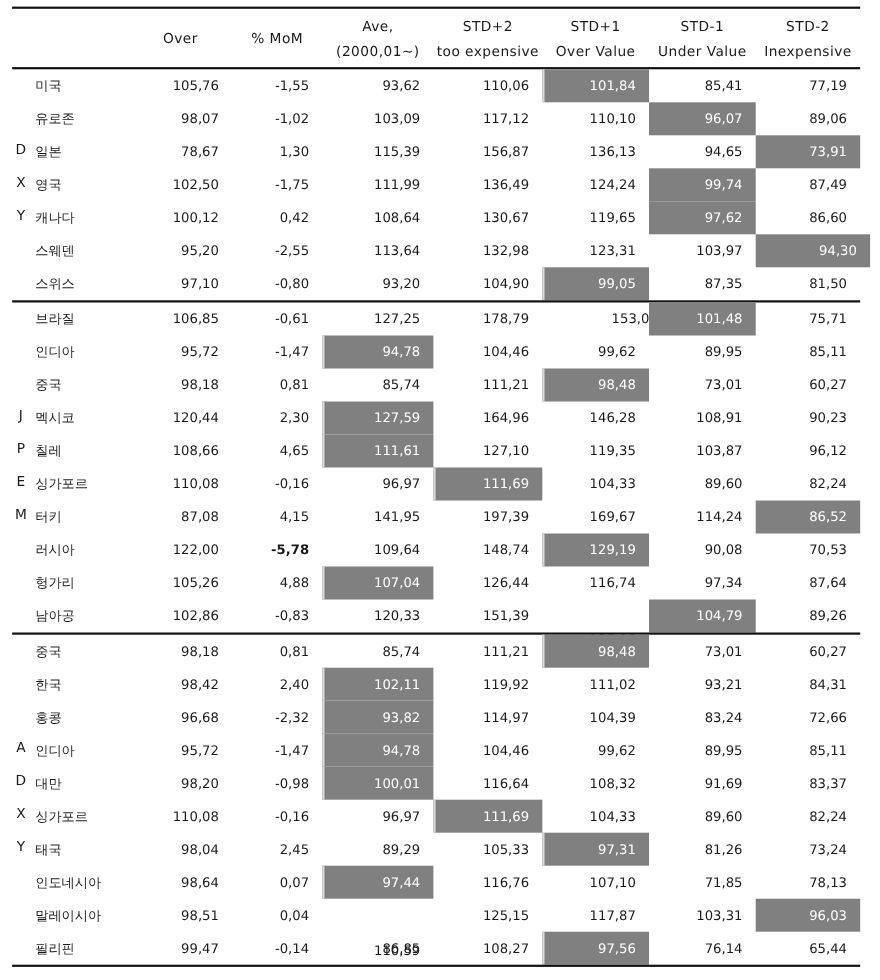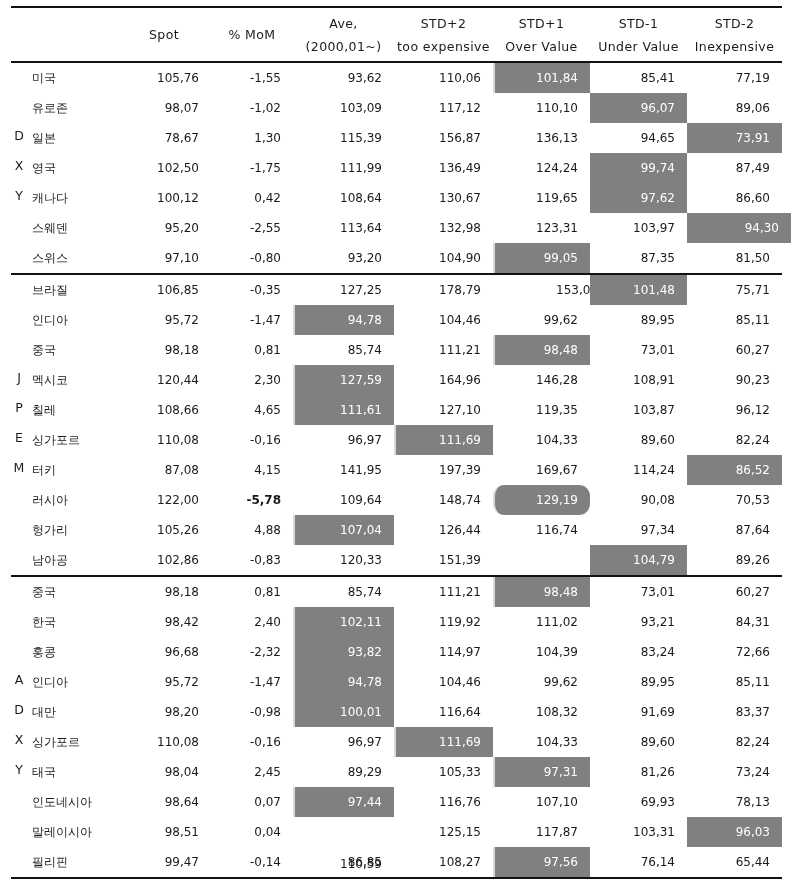"Spot" div.l1 { text: Spot -> Over }
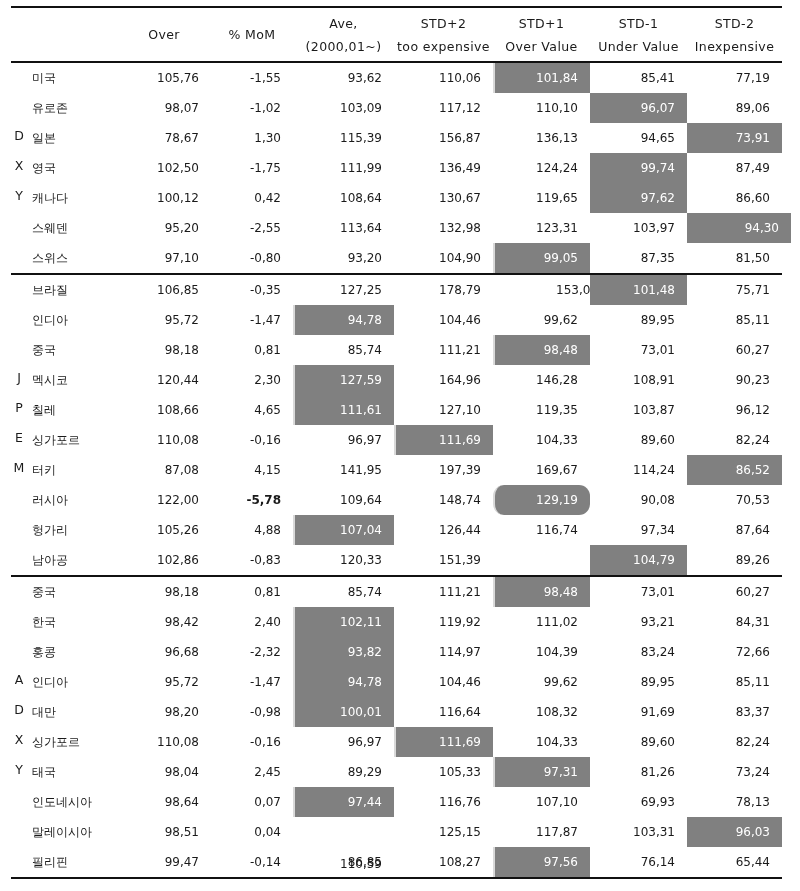"-0,35" div.cell { text: -0,35 -> -0,61 }
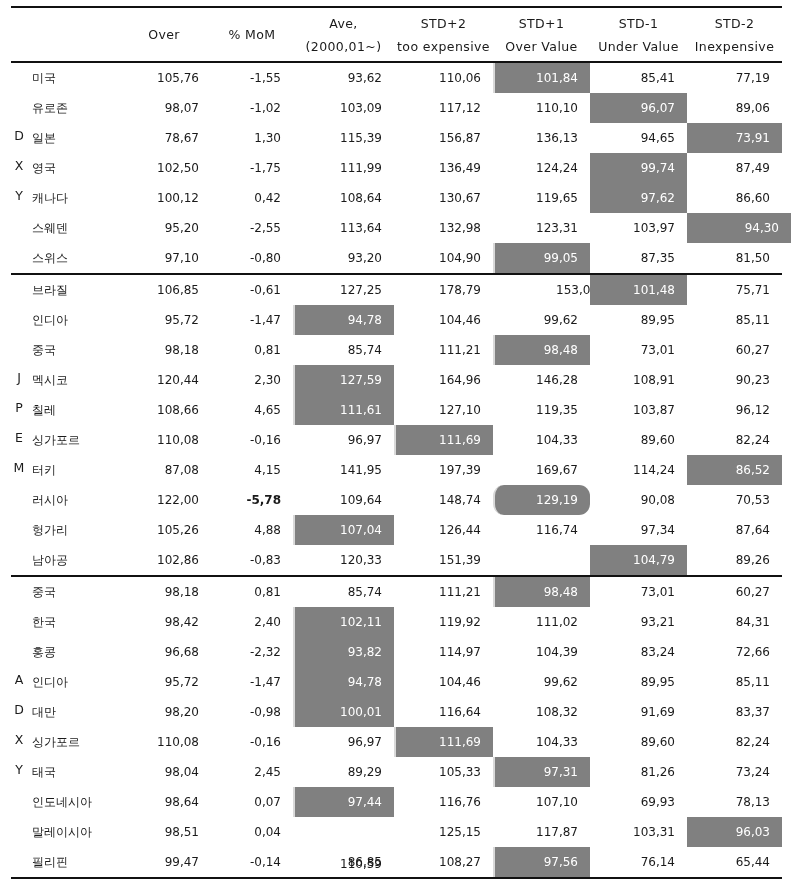"129,19" div.cell { border-radius: 11px -> none }
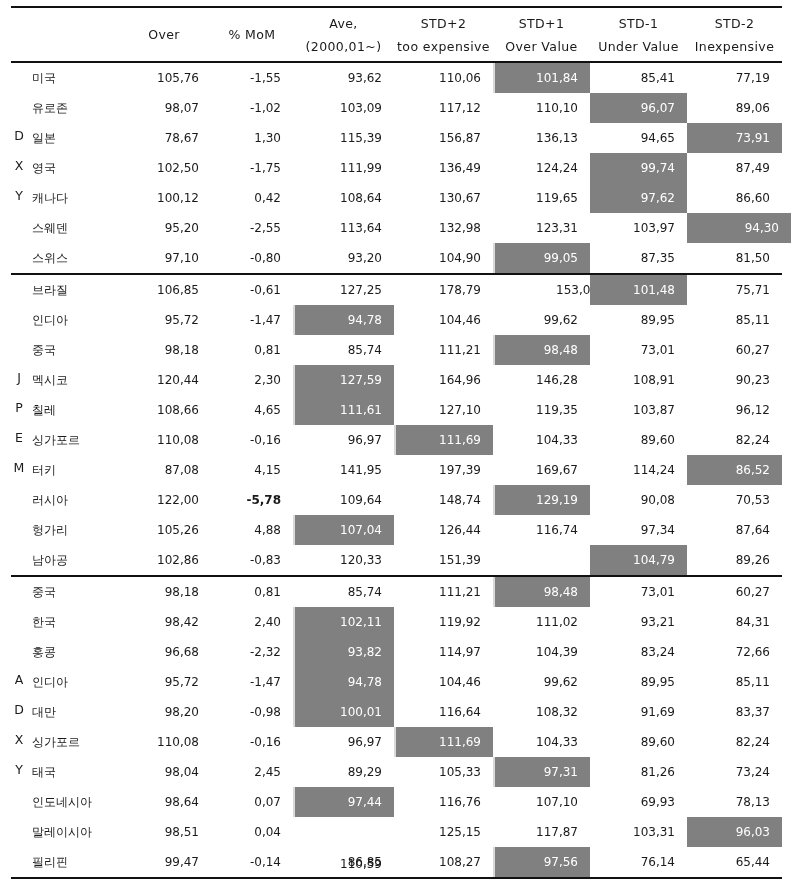"69,93" div.cell { text: 69,93 -> 71,85 }
